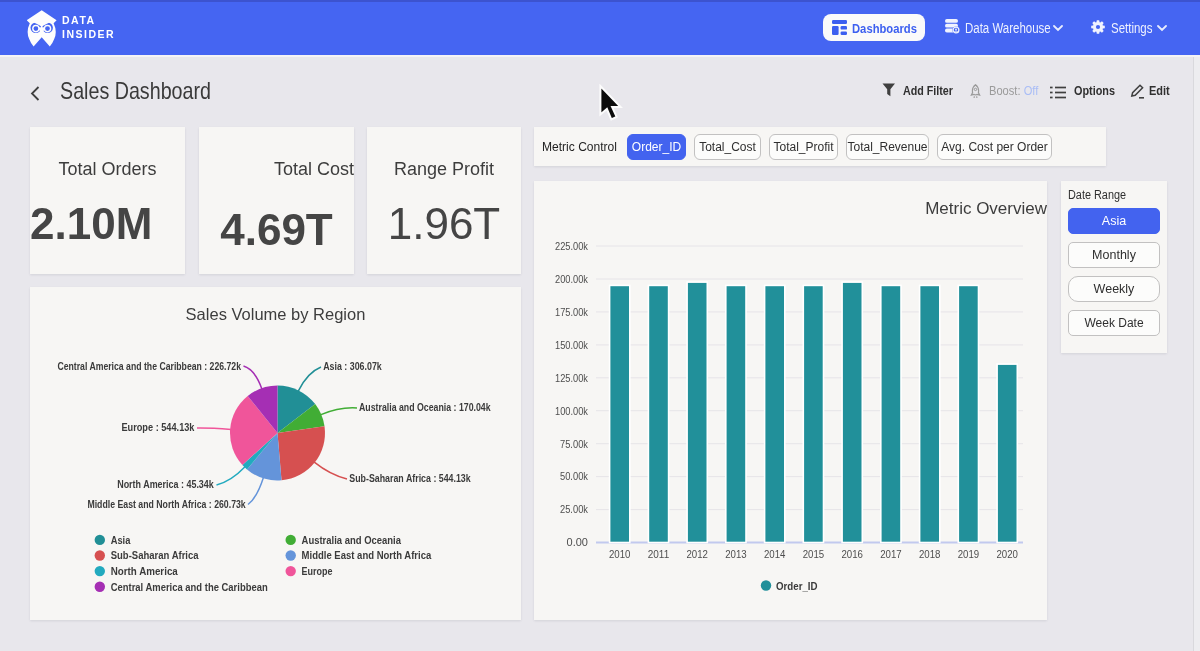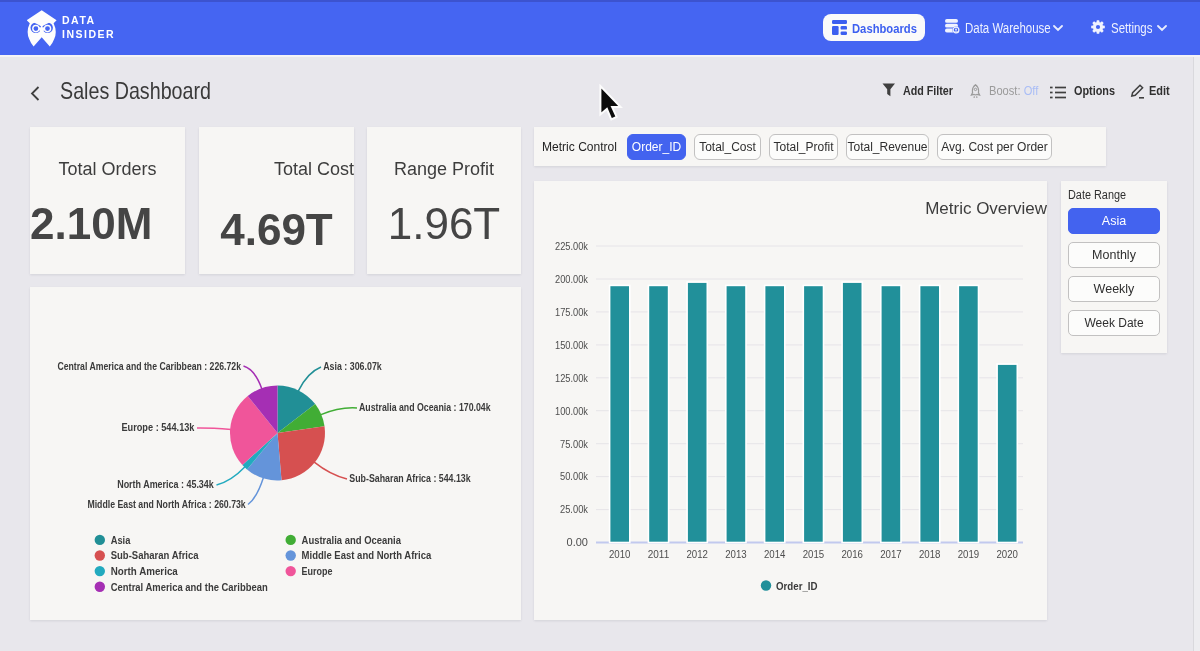"Weekly" div.btn { border-radius: 5px -> 10px }
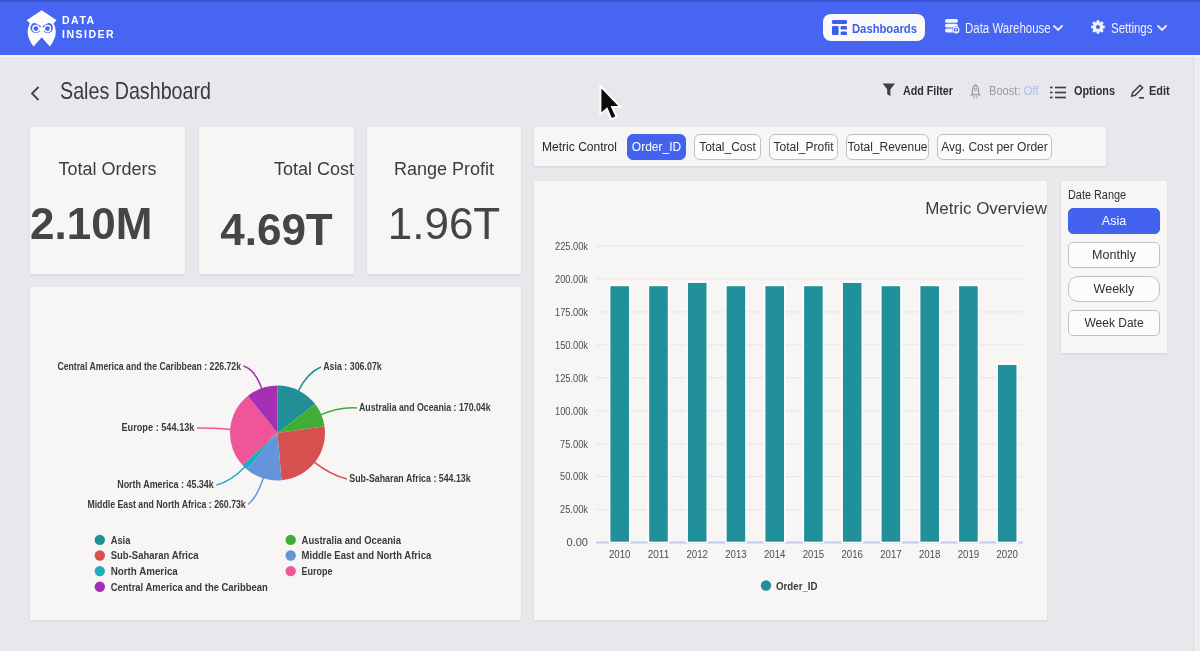"Sales Volume by Region" div.abs { html: none -> <div>Sales Volume by Region</div> }
